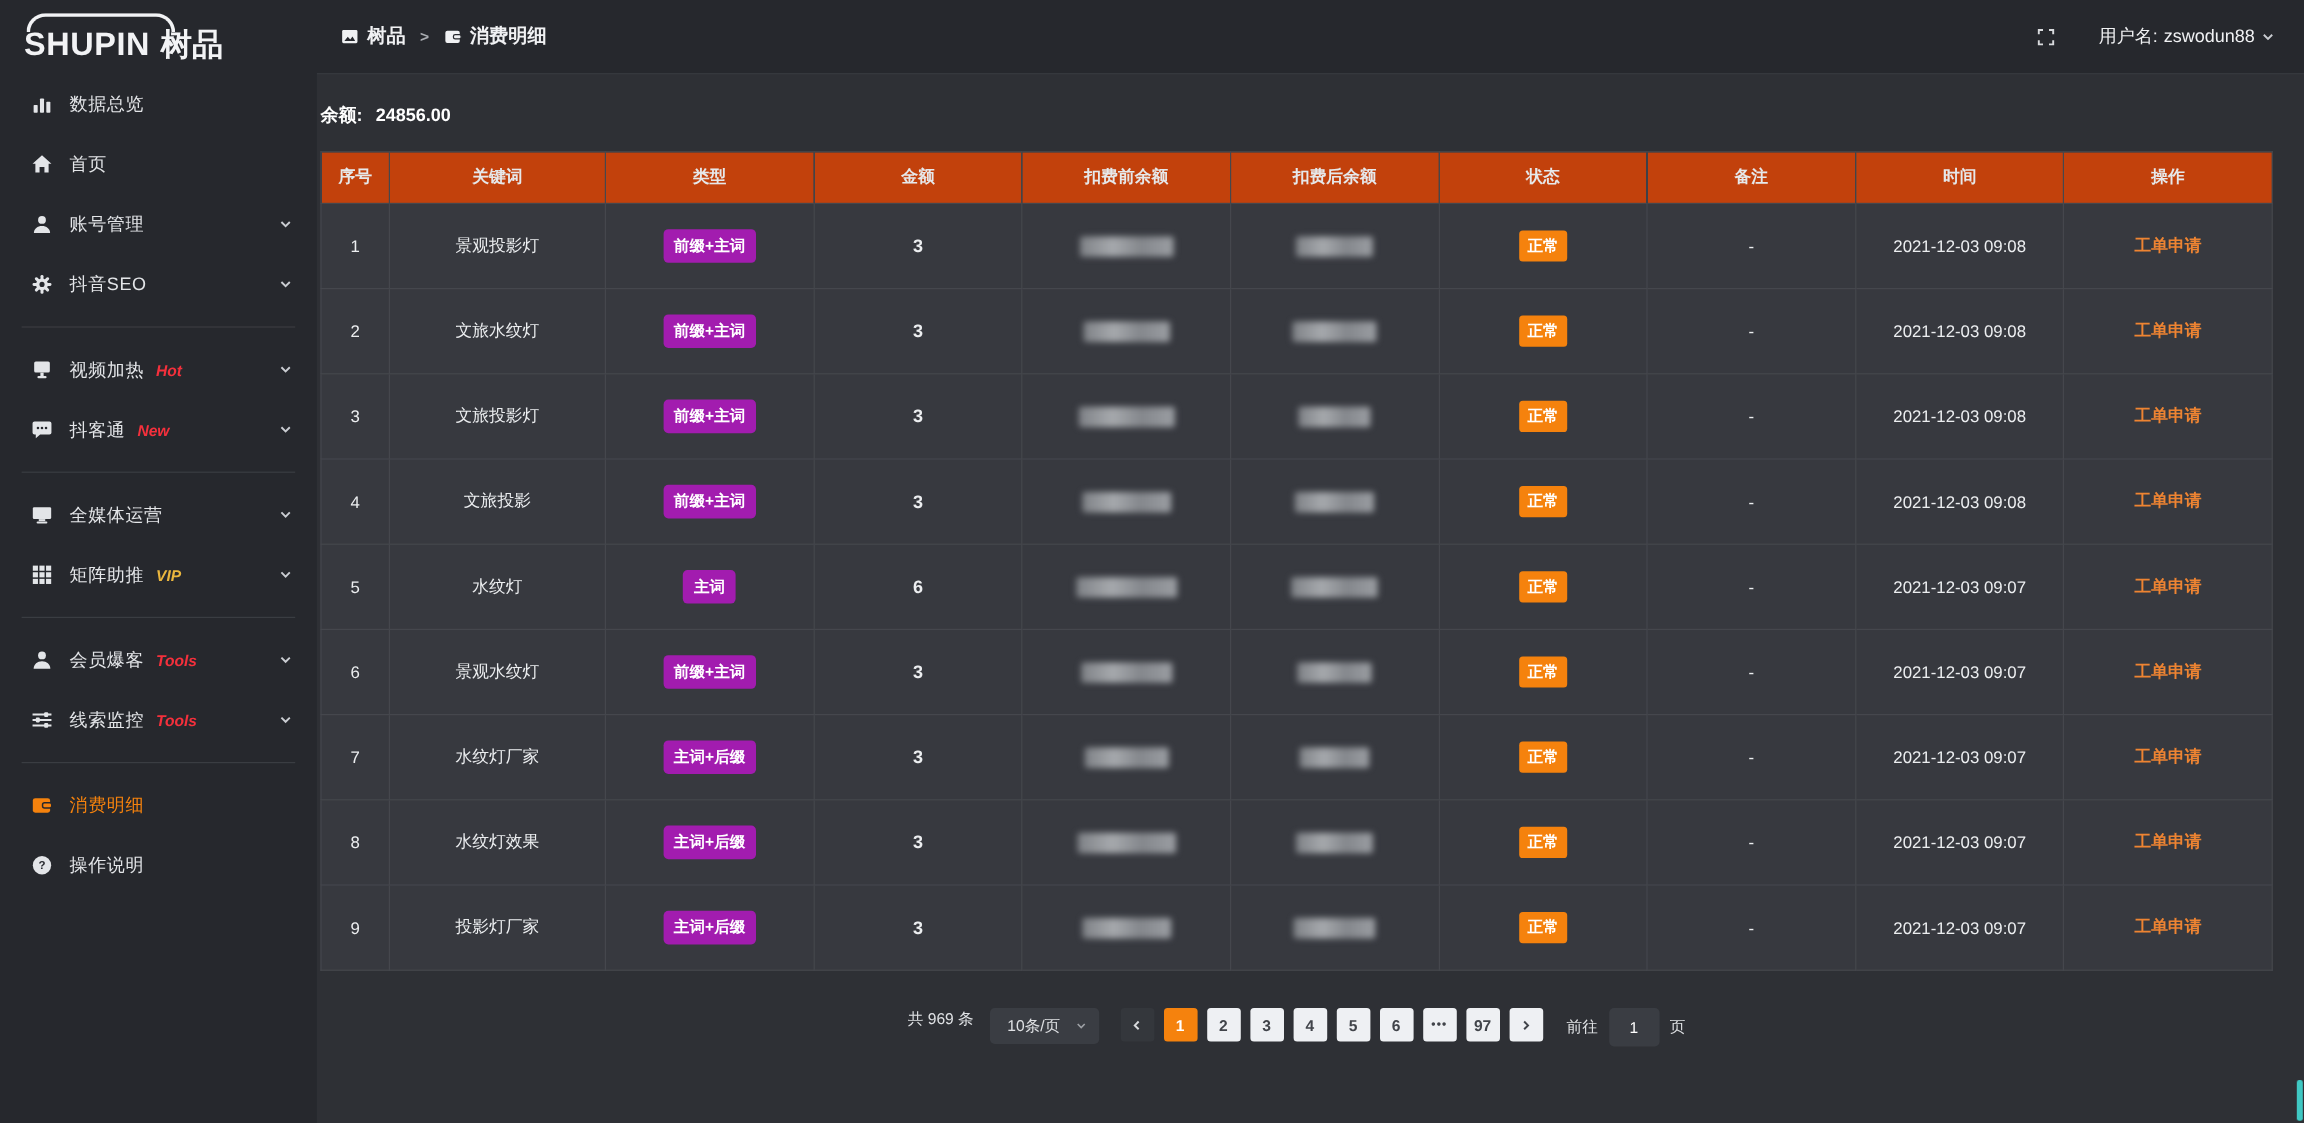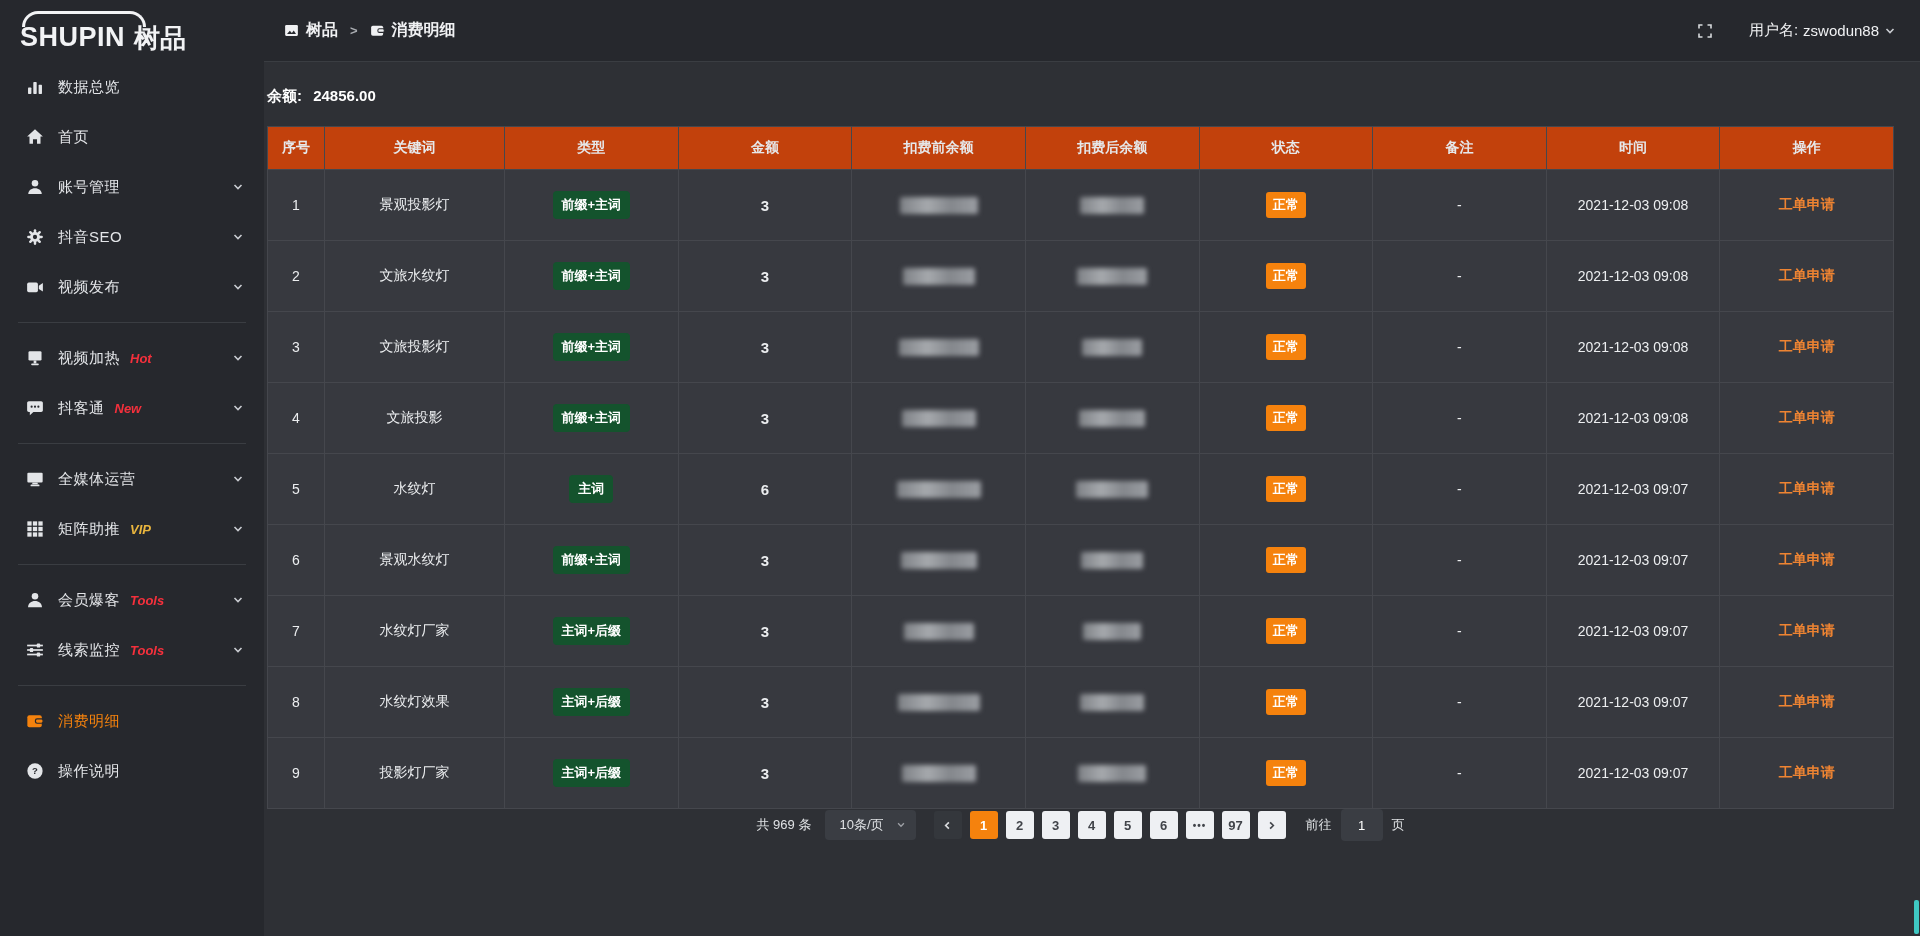"SHUPIN" .logo-inner { align-items: flex-end -> flex-start }
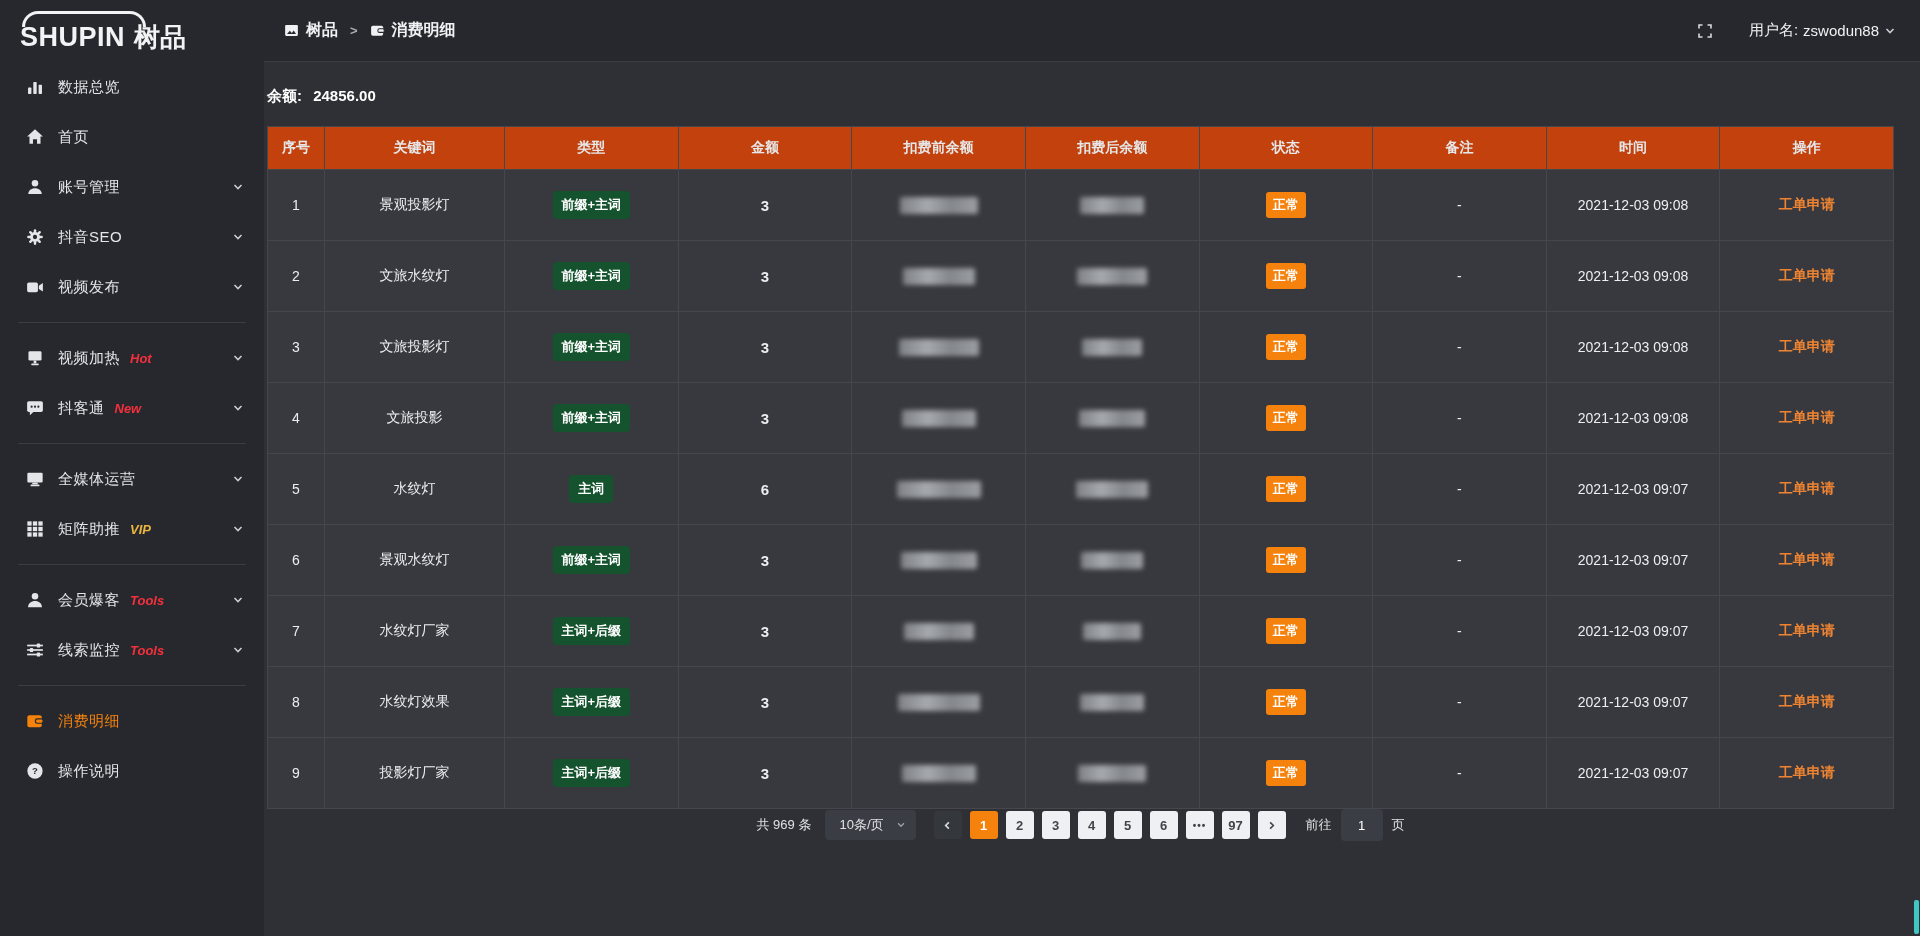"前缀+主词" .type-badge { background: #14532d -> #a21caf }
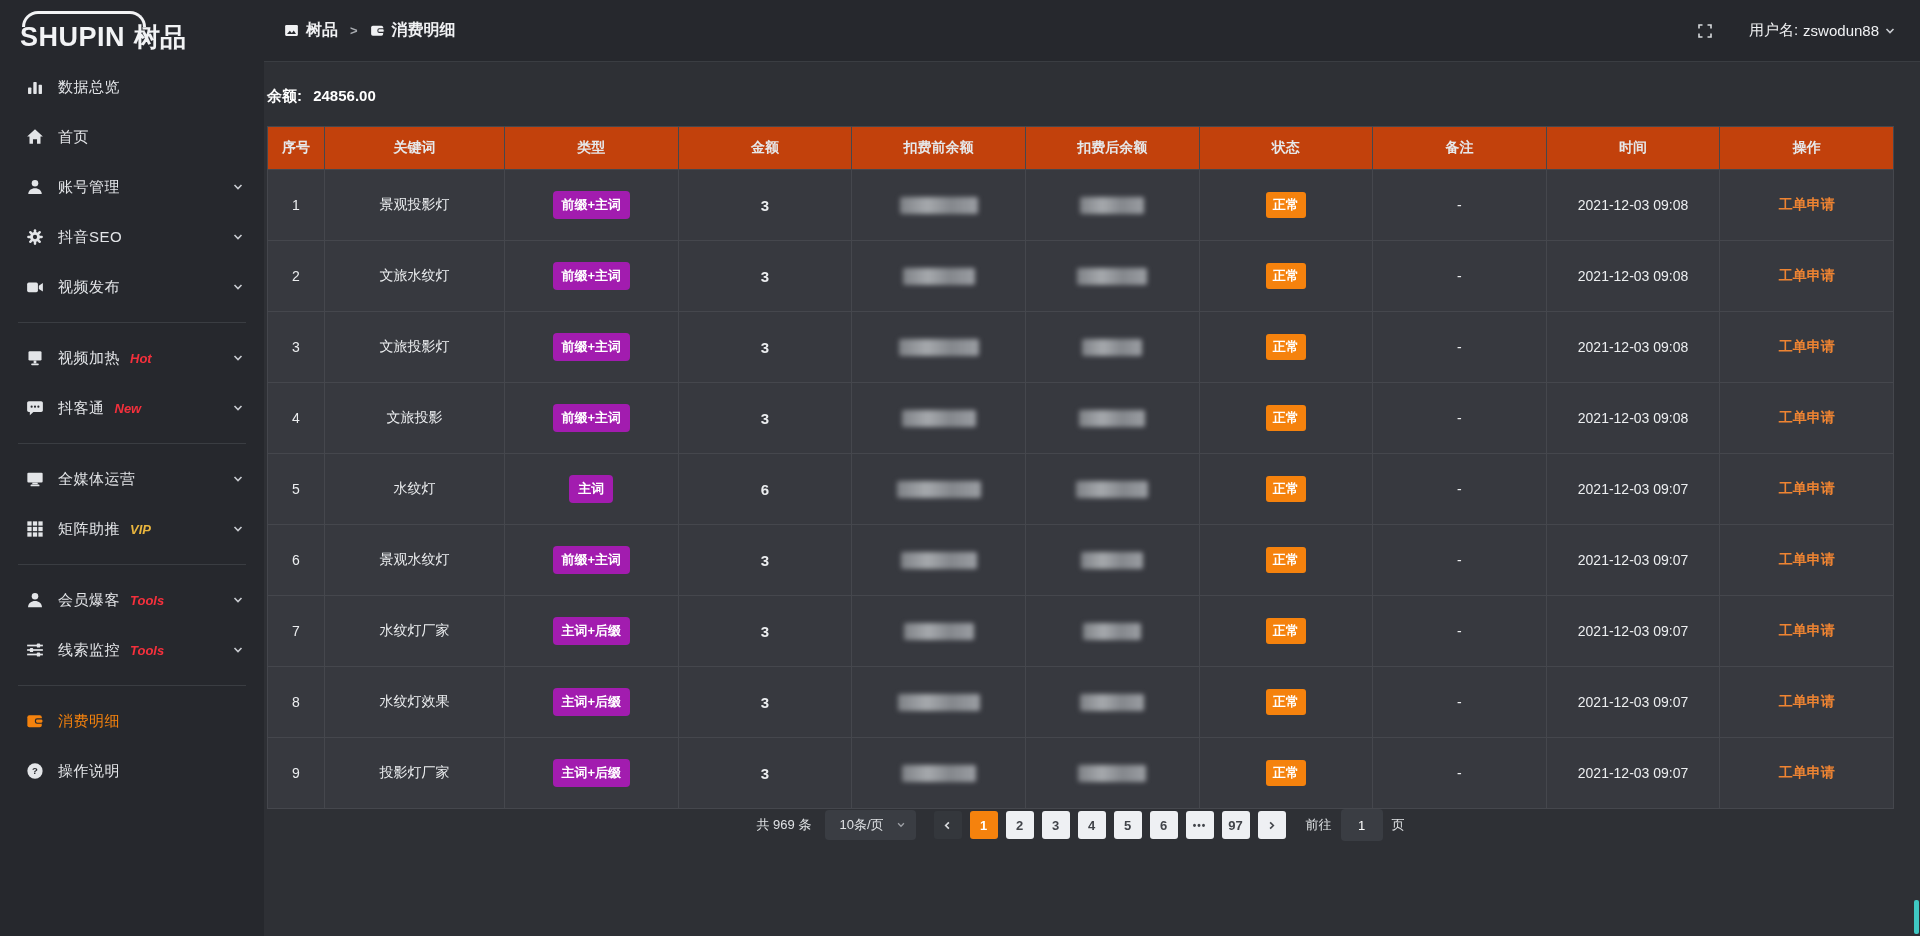"视频发布" div.side-item { html: <div> <span> <svg> <rect></rect> <path></path> </svg> </span> <span>视频发布</span> <span> <svg> <path></path> </svg> </span> </div> -> none }
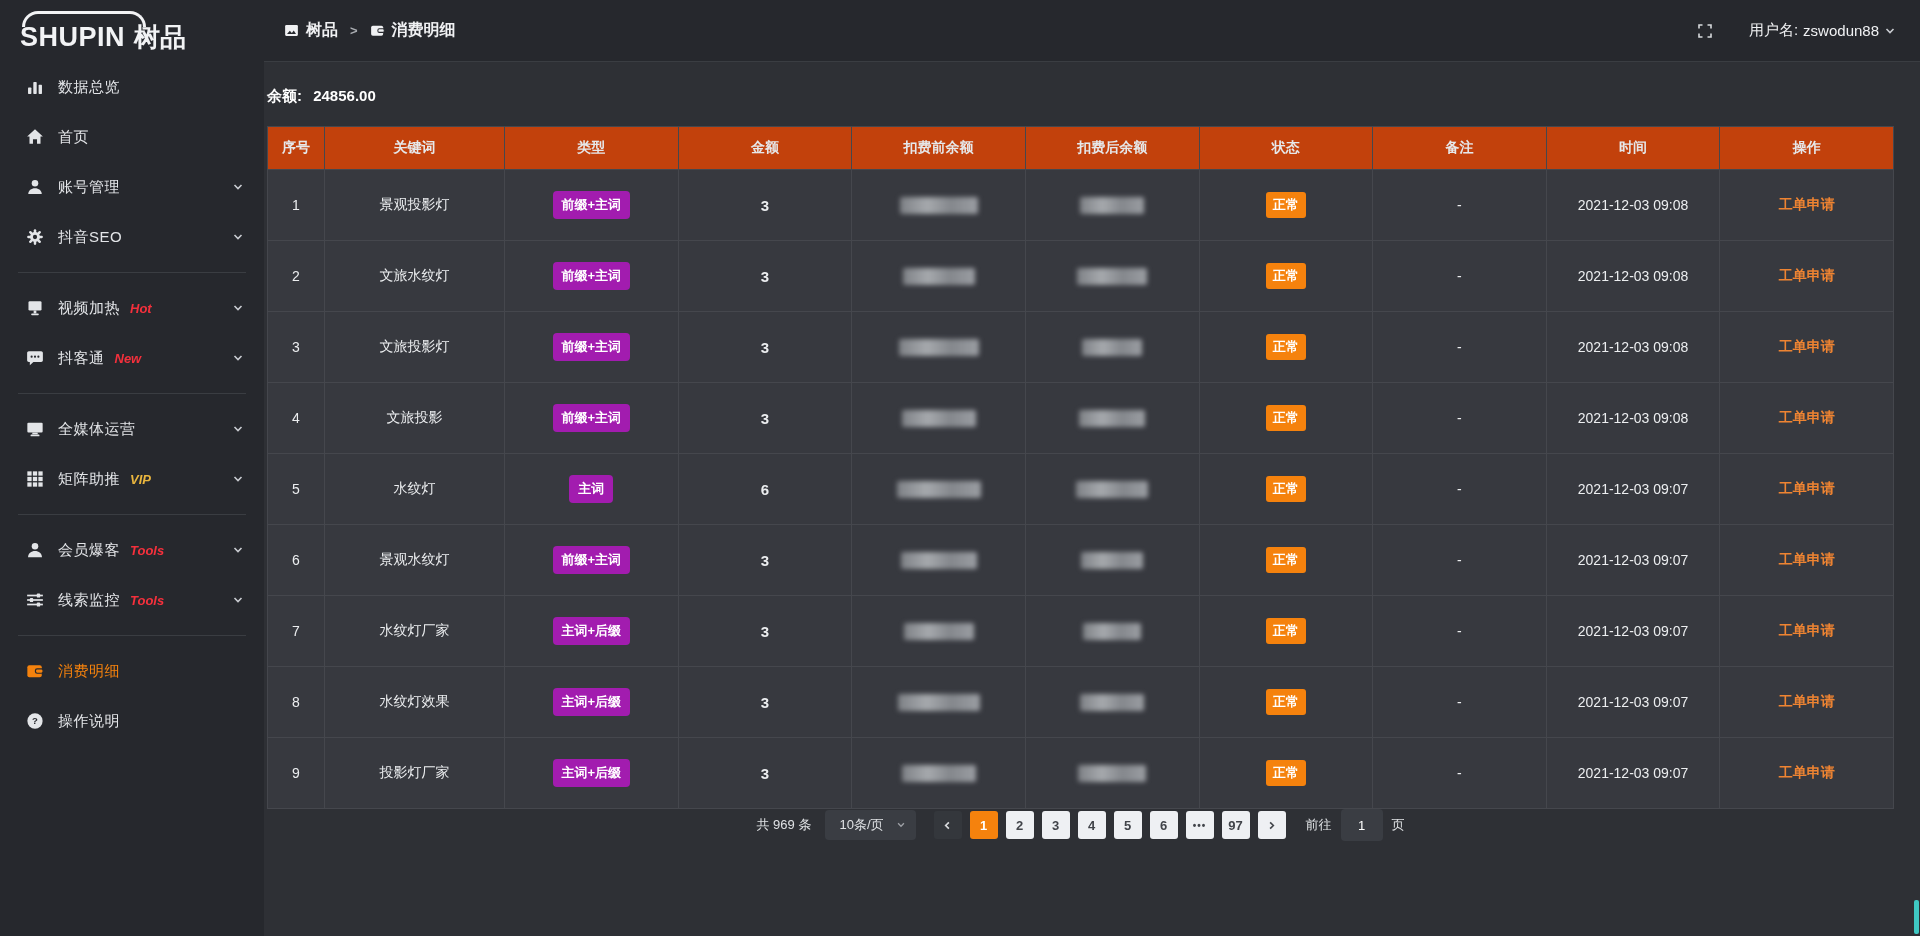"共 969 条" .pagination { align-items: center -> none; margin-top: 0 -> 31px }
